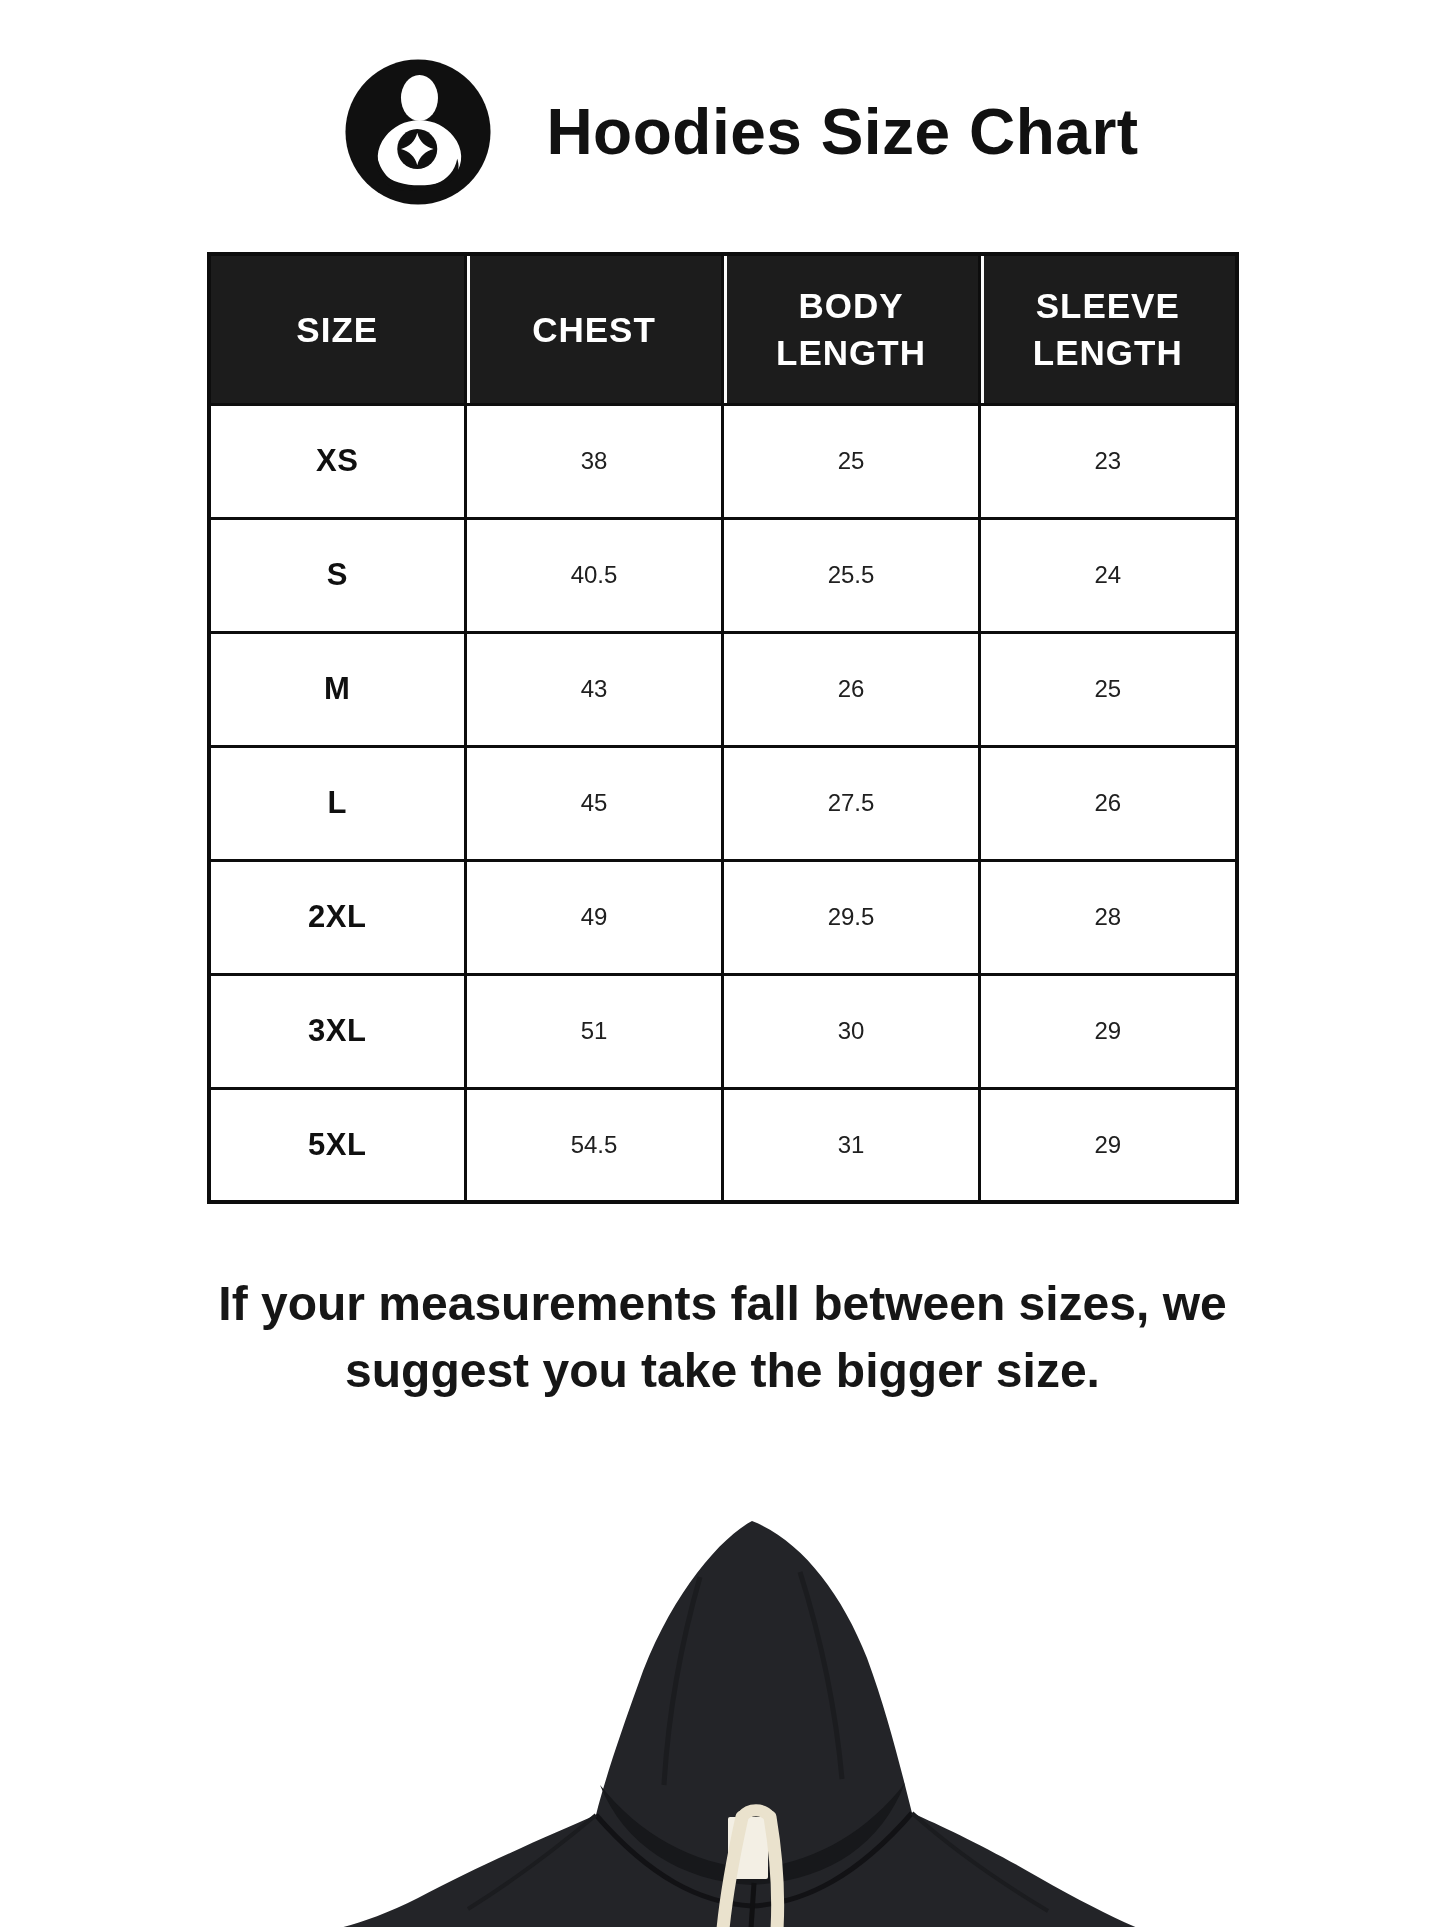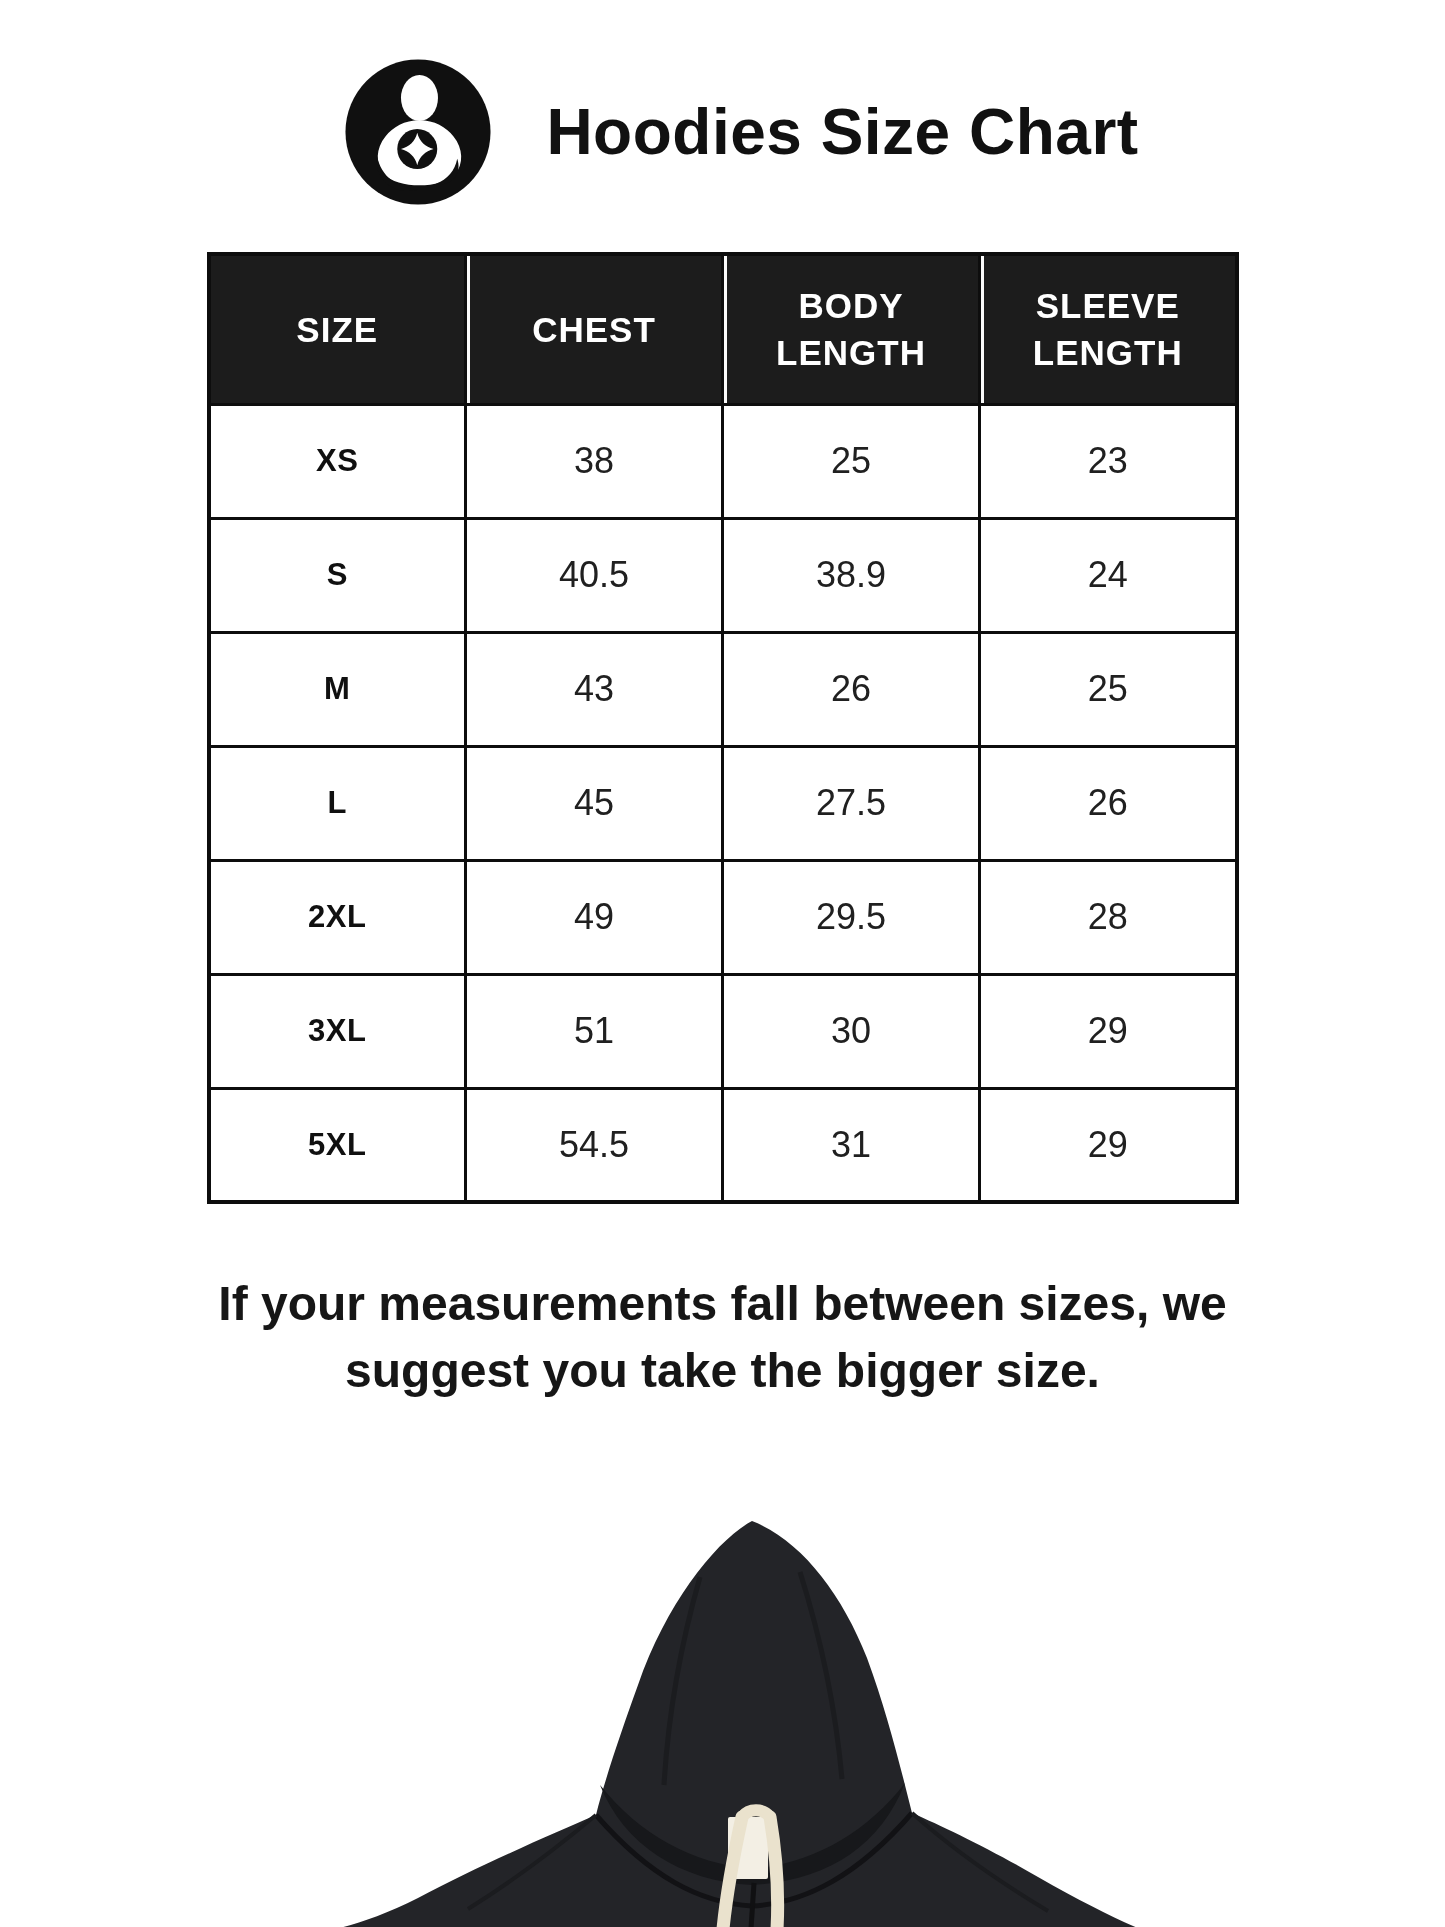"38" table.size-chart td { font-size: 36px -> 24px }
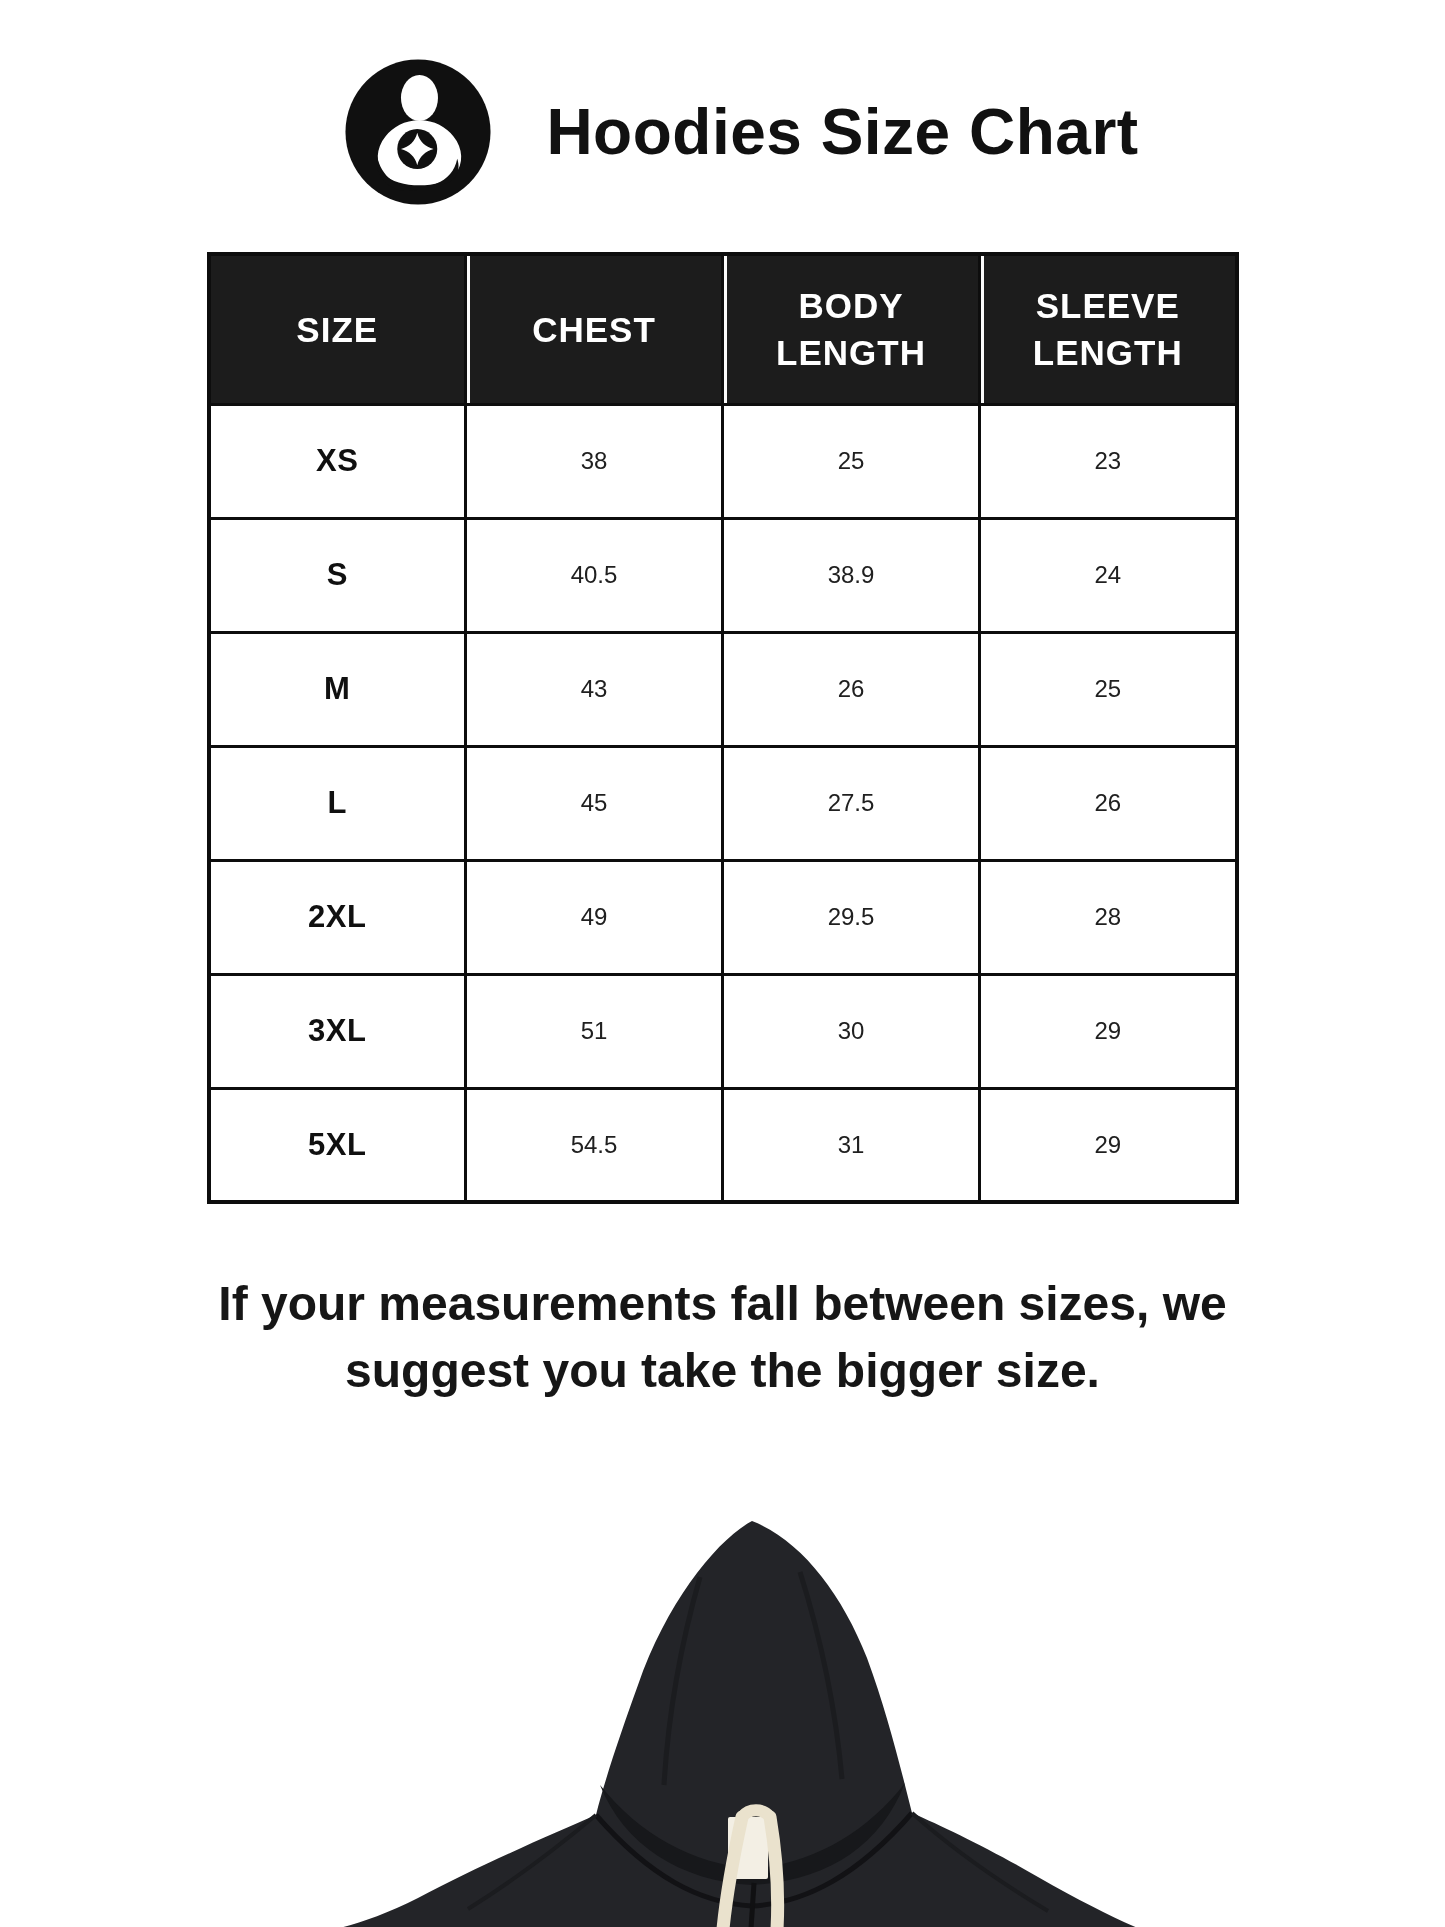"38.9" td { text: 38.9 -> 25.5 }
